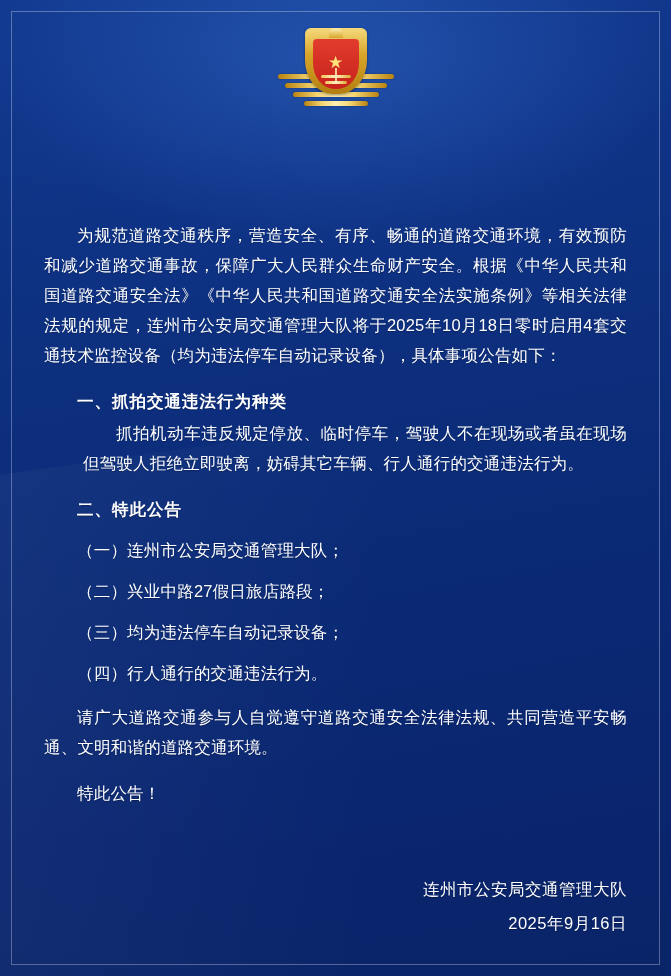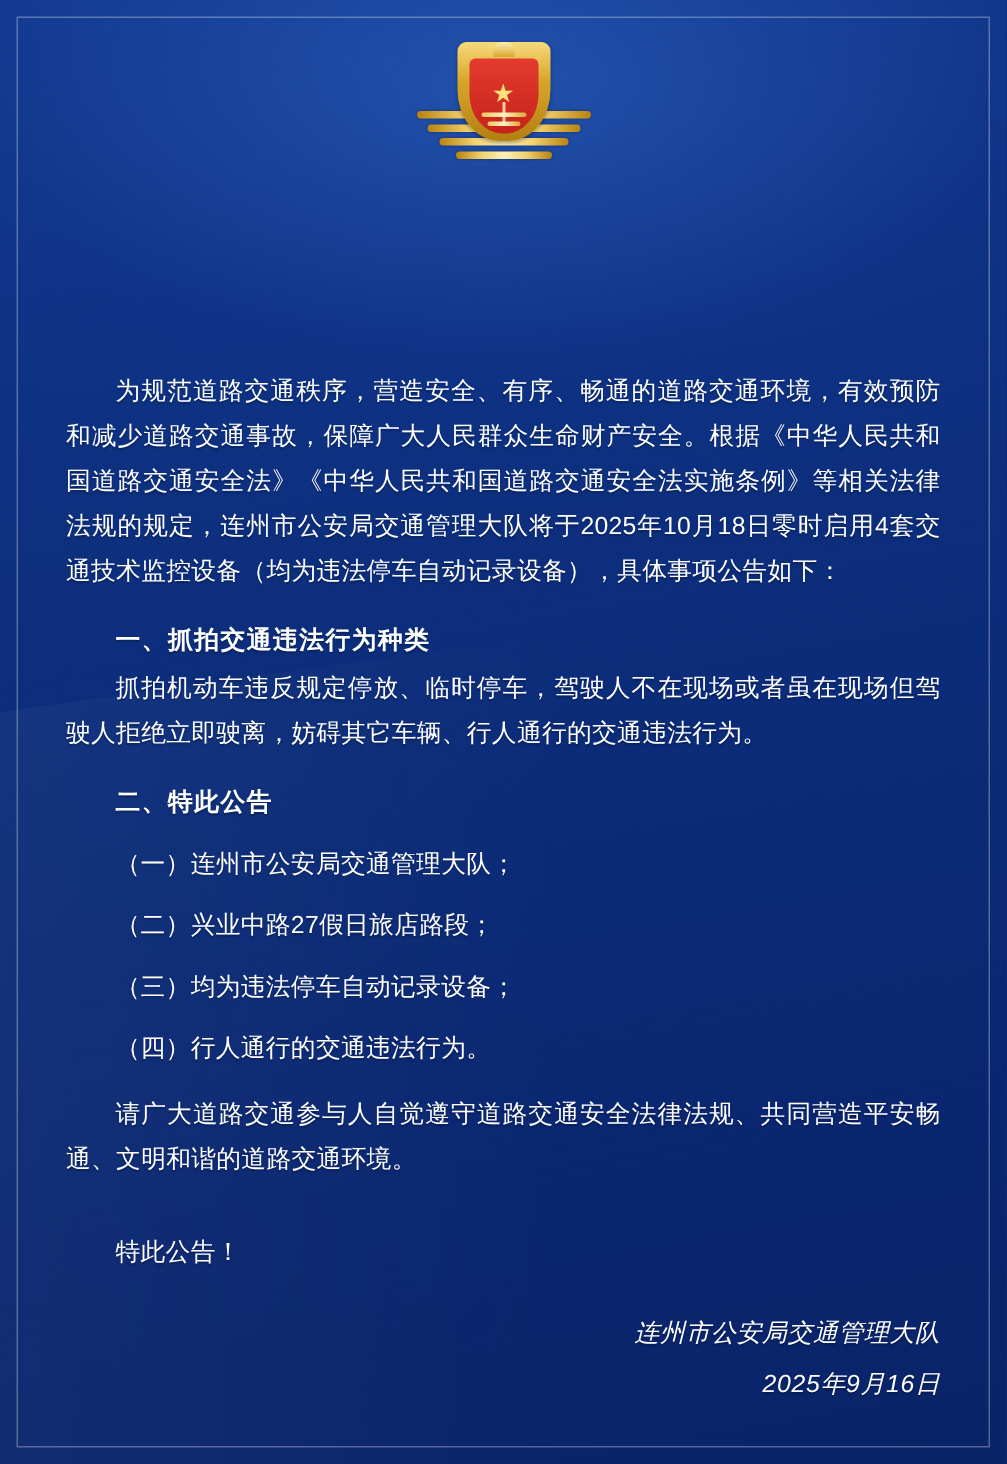"为规范道路交通秩序，营造安全、有序、畅通的道路交通环境，有效预防和减少道路交通事" .content { top: 246px -> 220px }
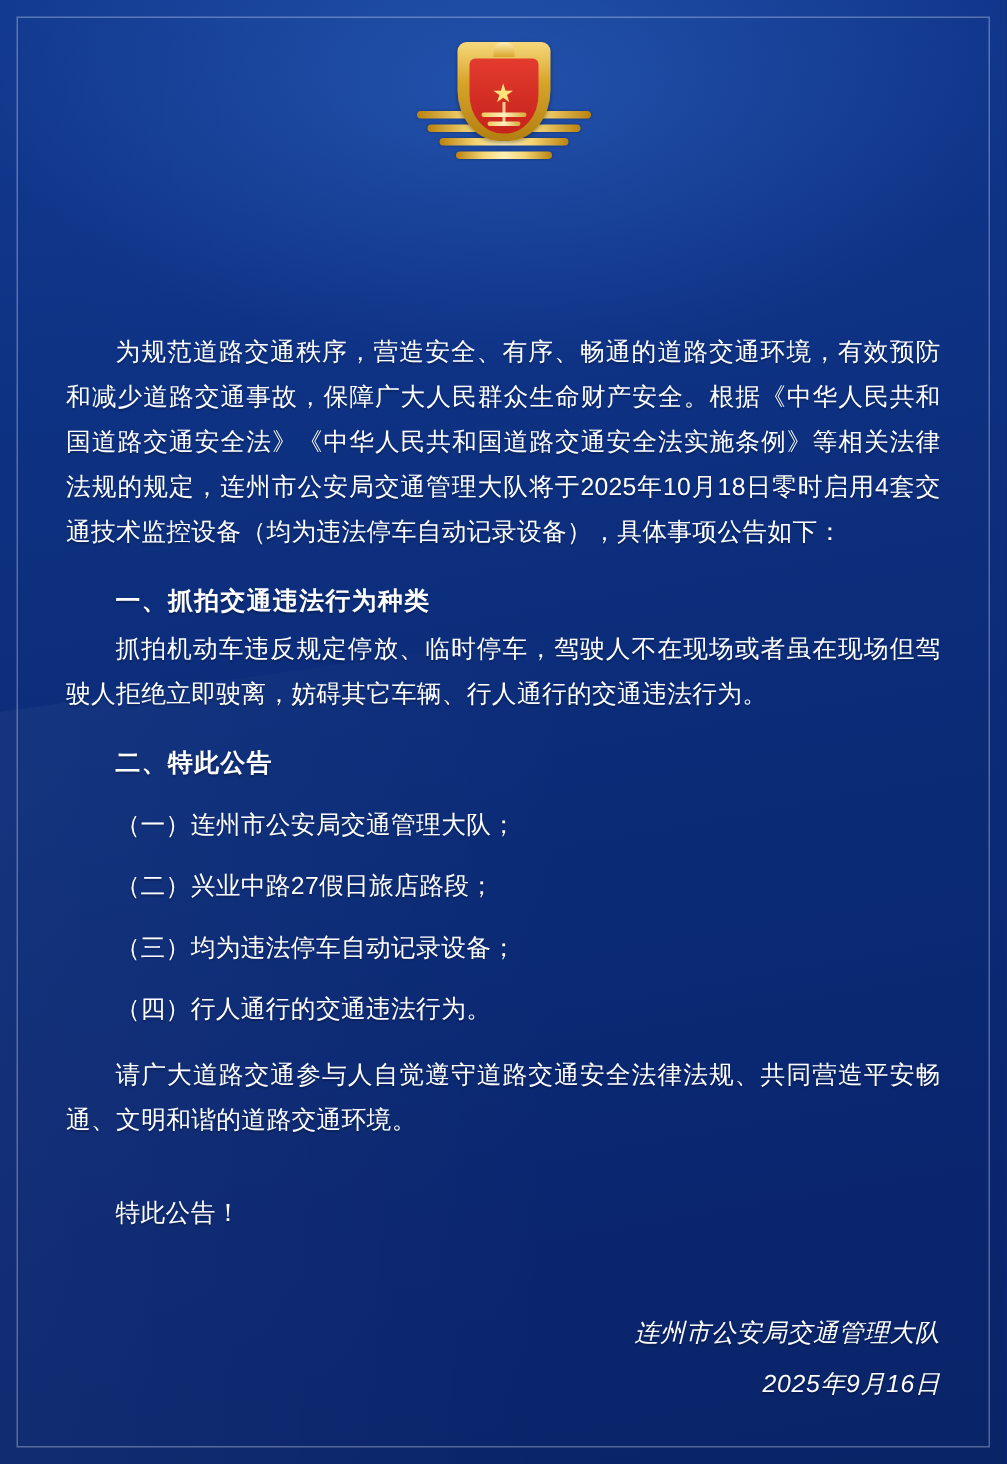"抓拍机动车违反规定停放、临时停车，驾驶人不在现场或者虽在现场但驾驶人拒绝立即驶离" p.para { margin-left: none -> 39px }
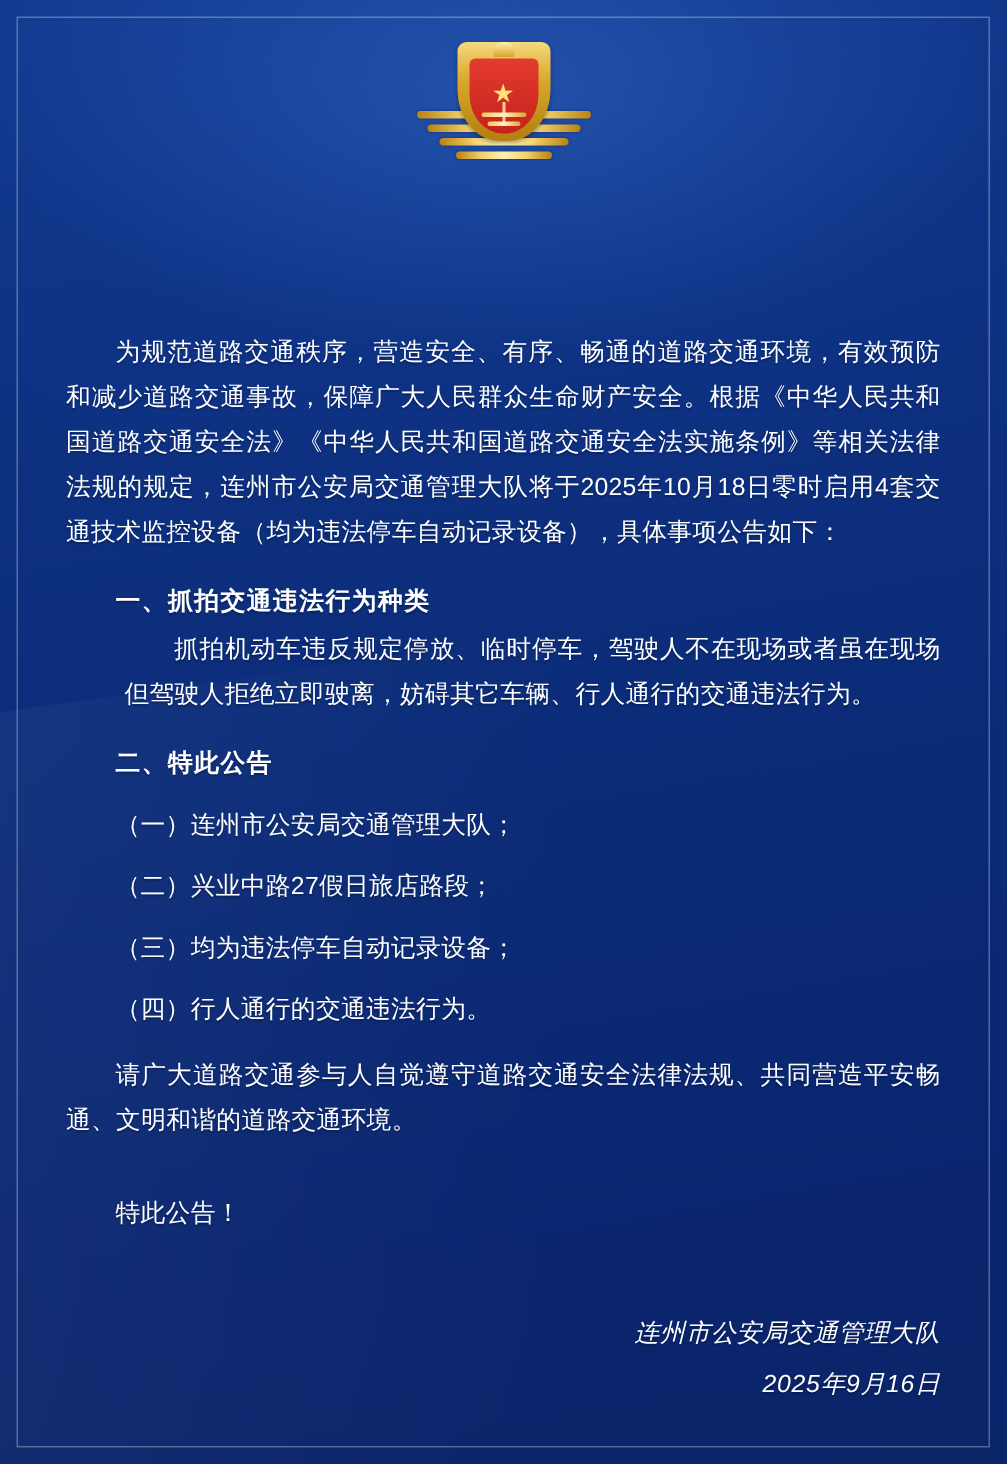"特此公告！" p.notice { margin-top: 32px -> 16px }
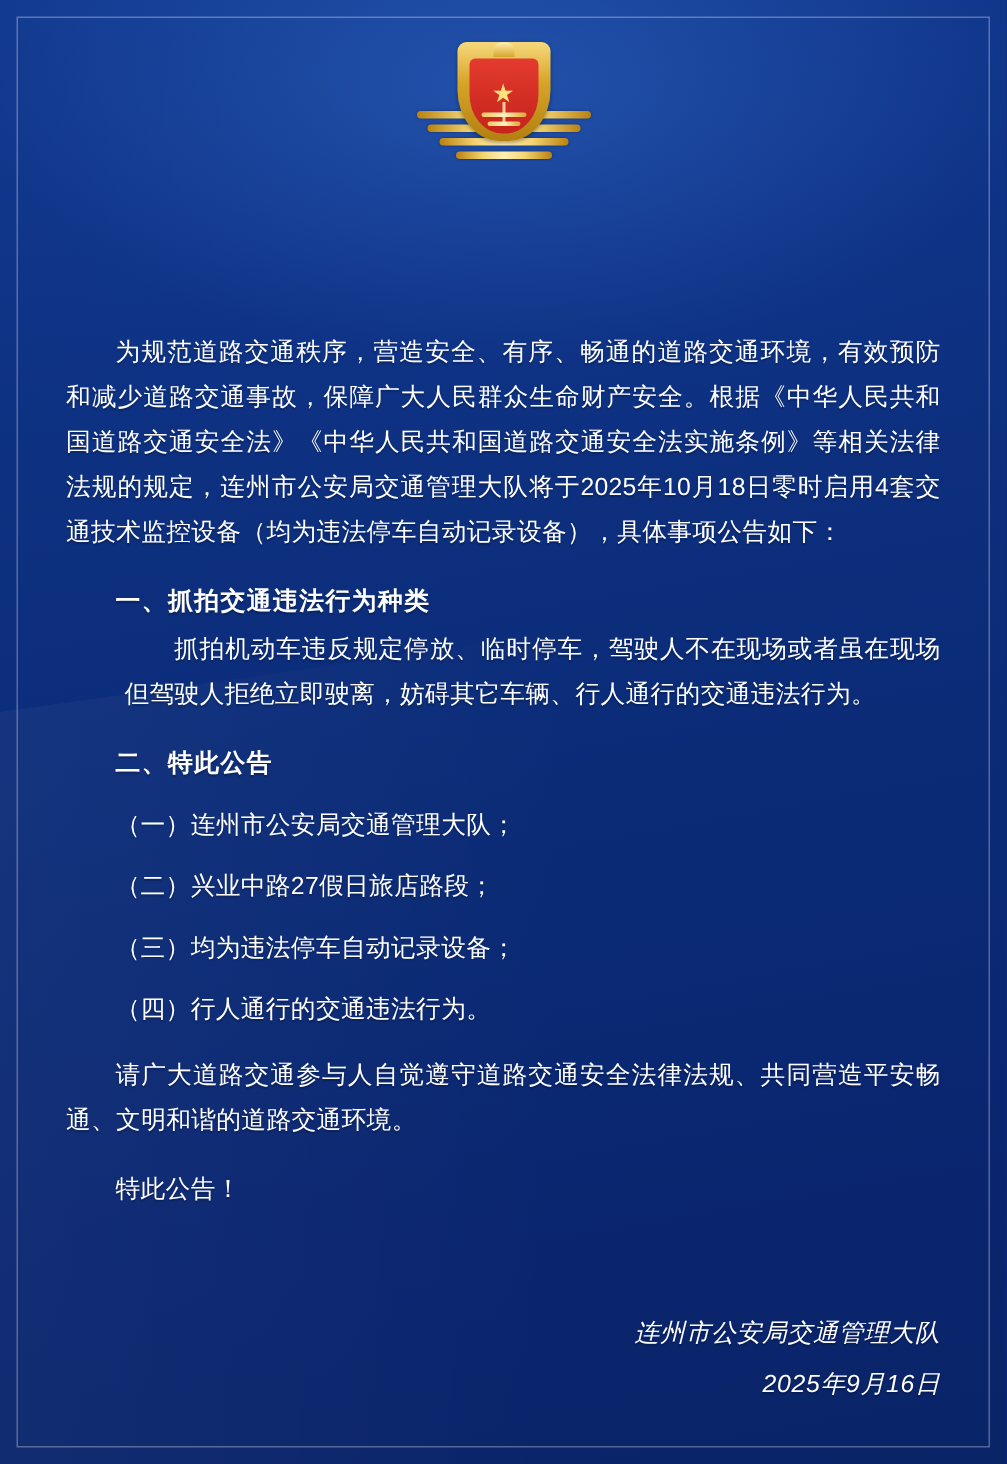"连州市公安局交通管理大队" .sign div { font-style: italic -> none }
